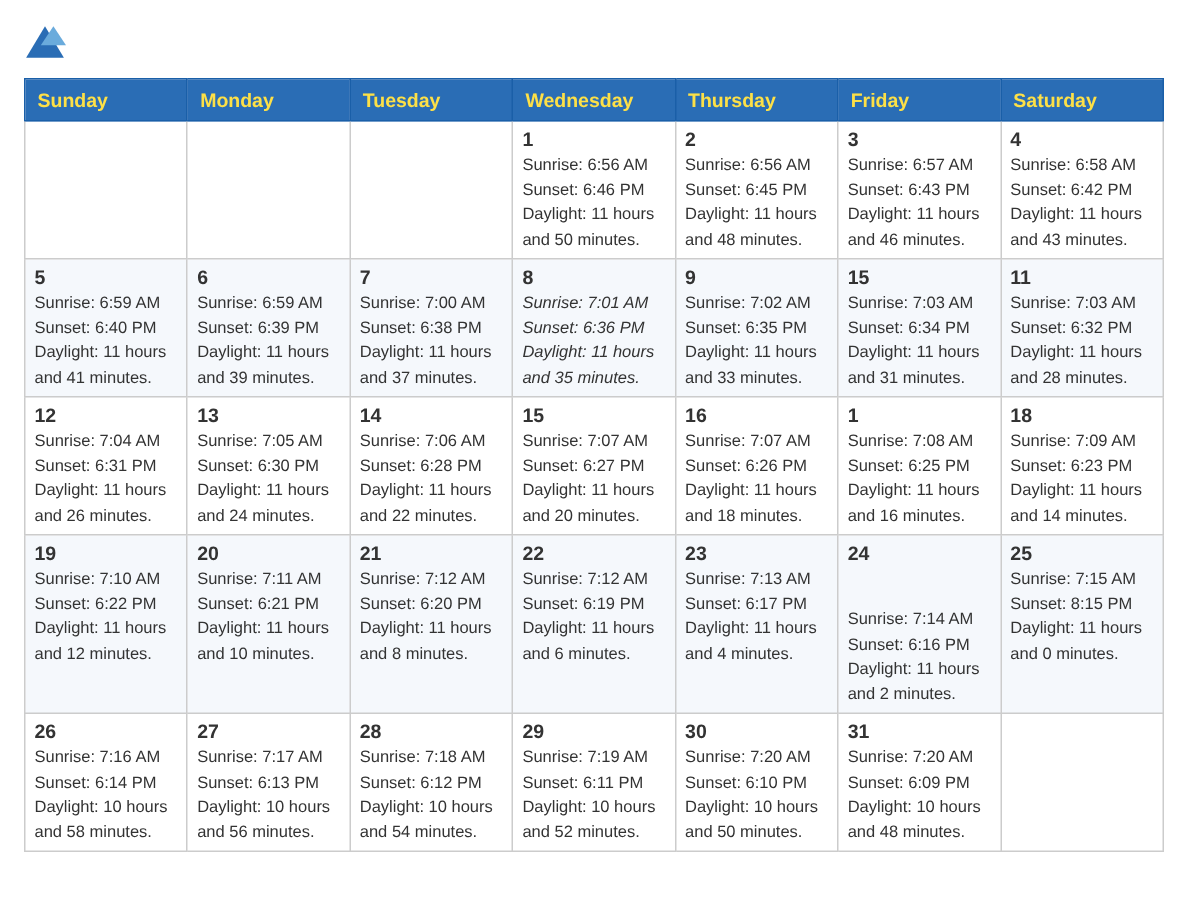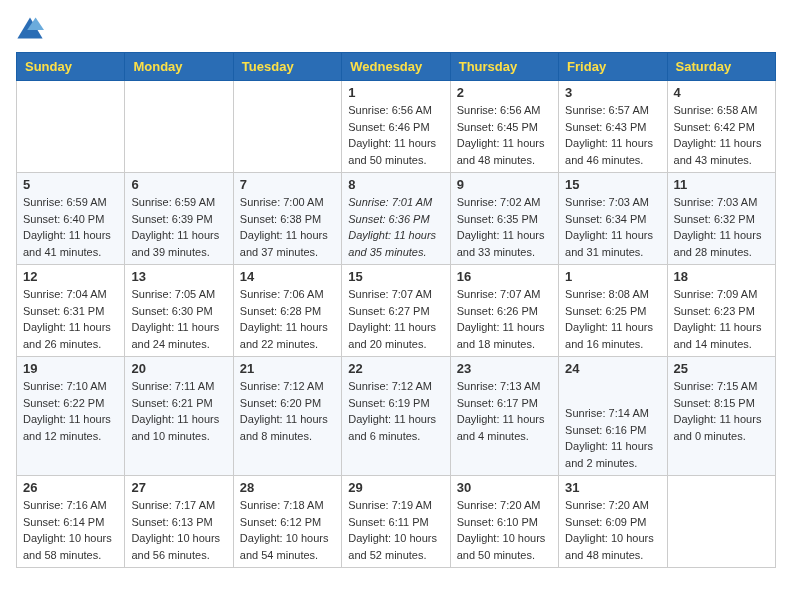"Sunrise: 8:08 AM" div.day-info { text: 8:08 -> 7:08 }
